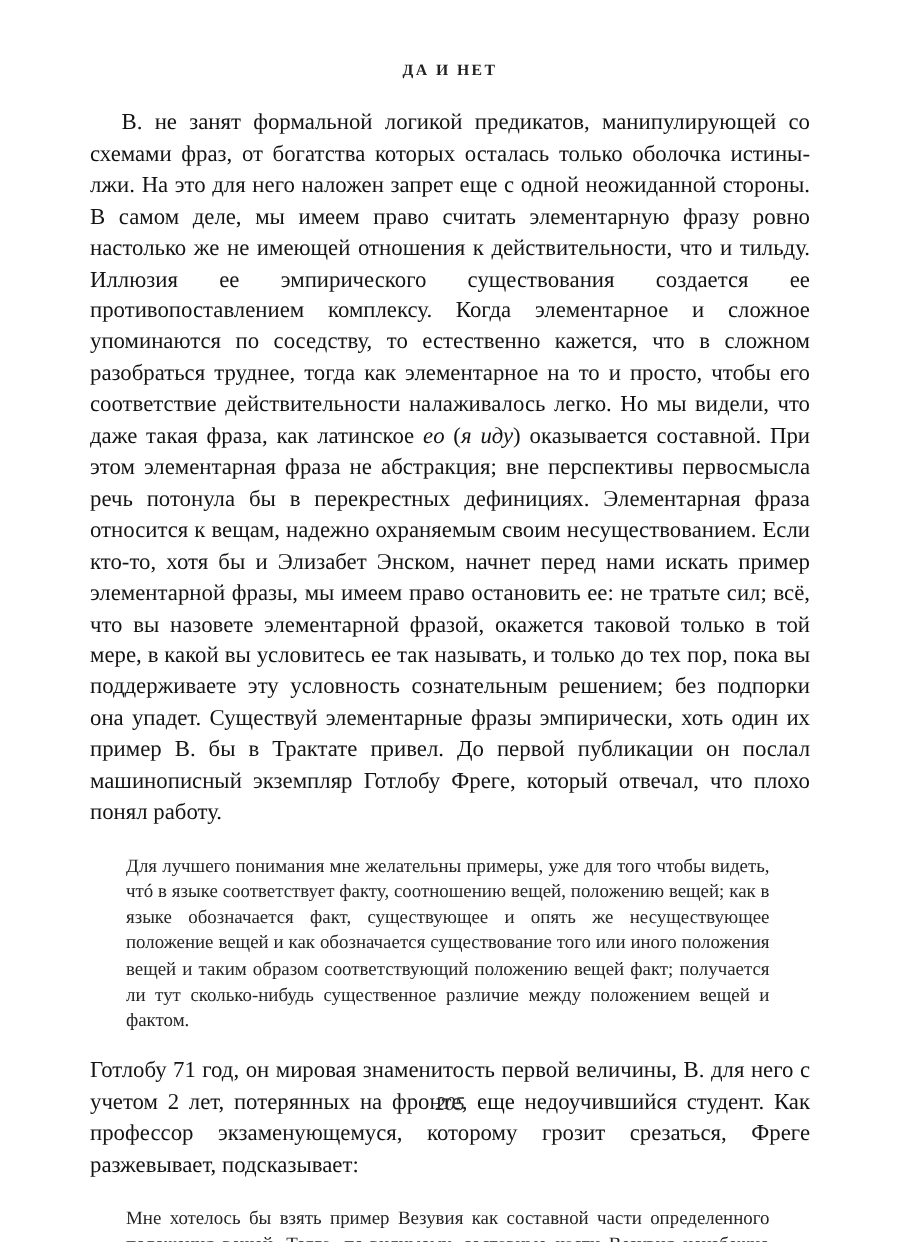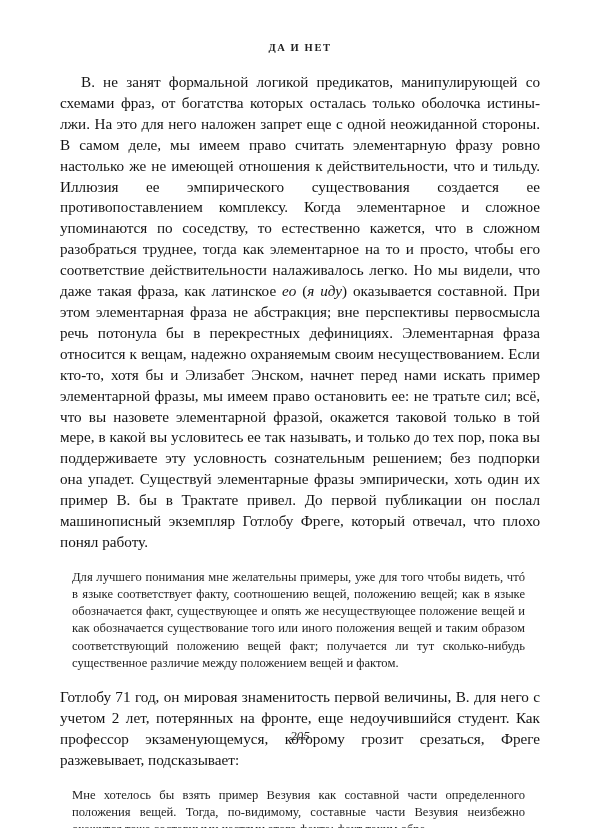"Для лучшего понимания мне желательны" blockquote.quote p { margin: 0 -> 12px }
